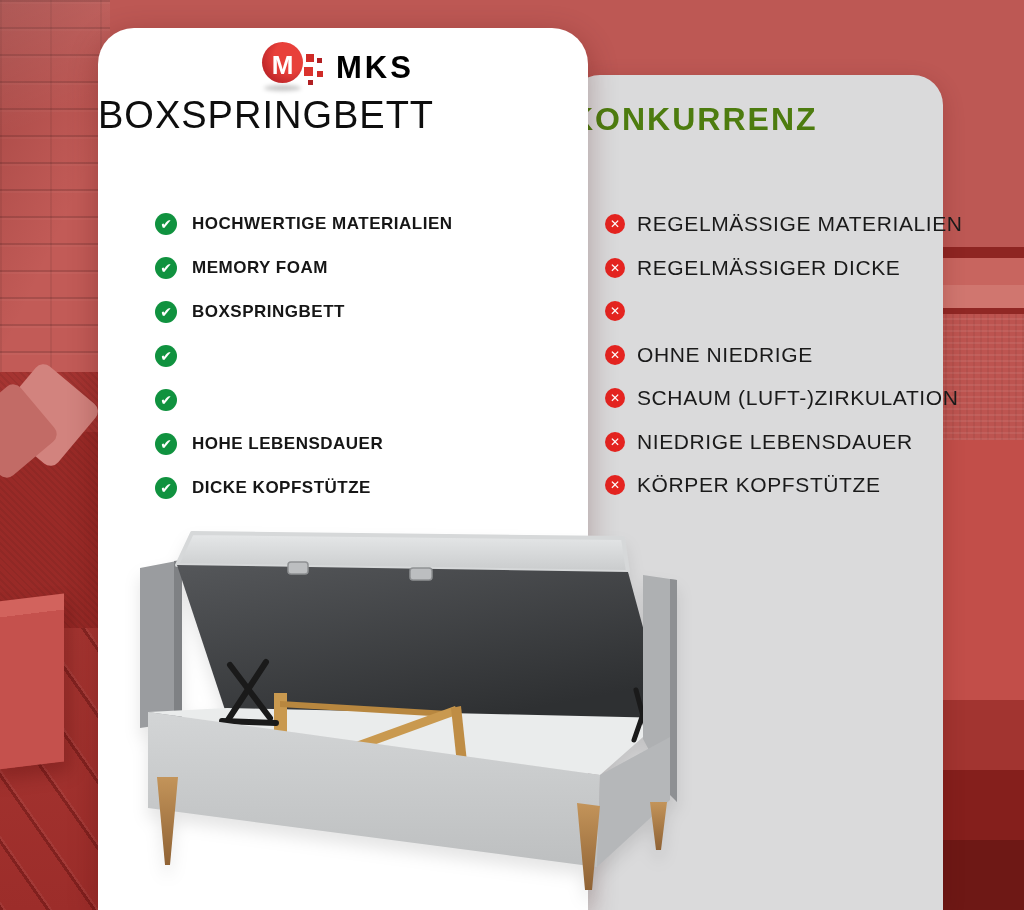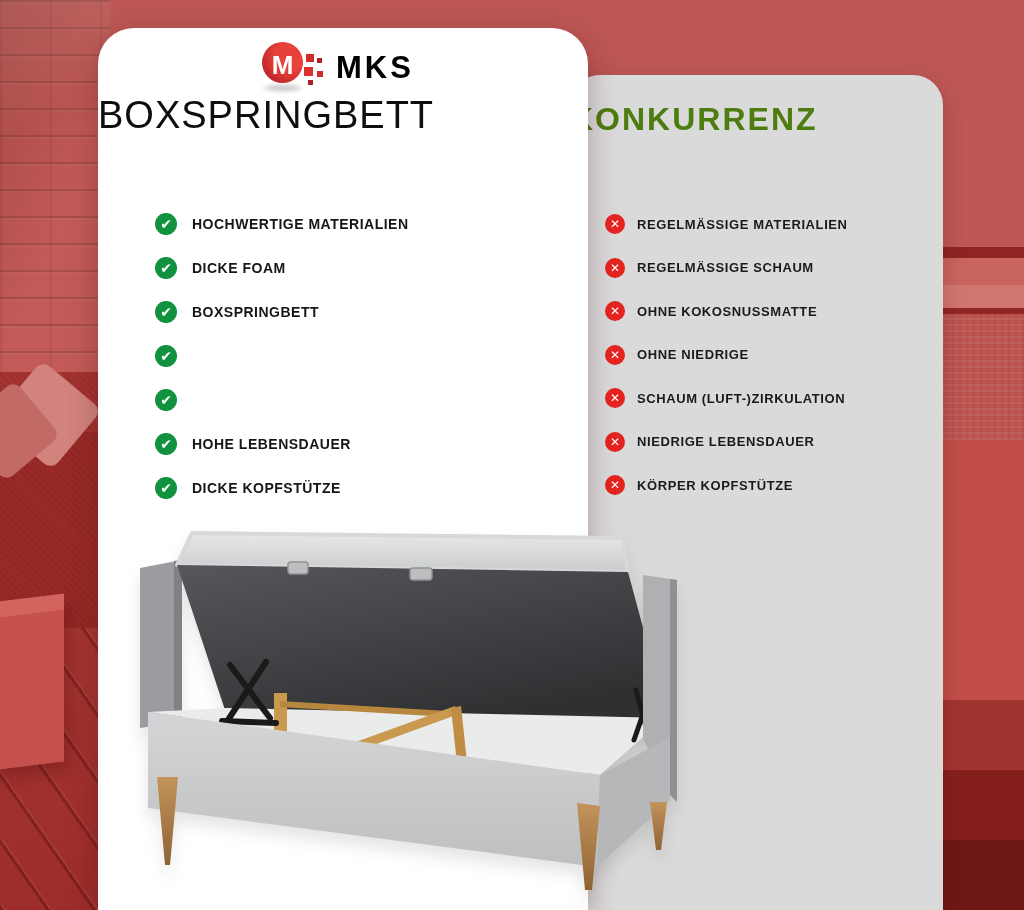"HOCHWERTIGE MATERIALIEN" .feature-label { font-size: 14px -> 17px }
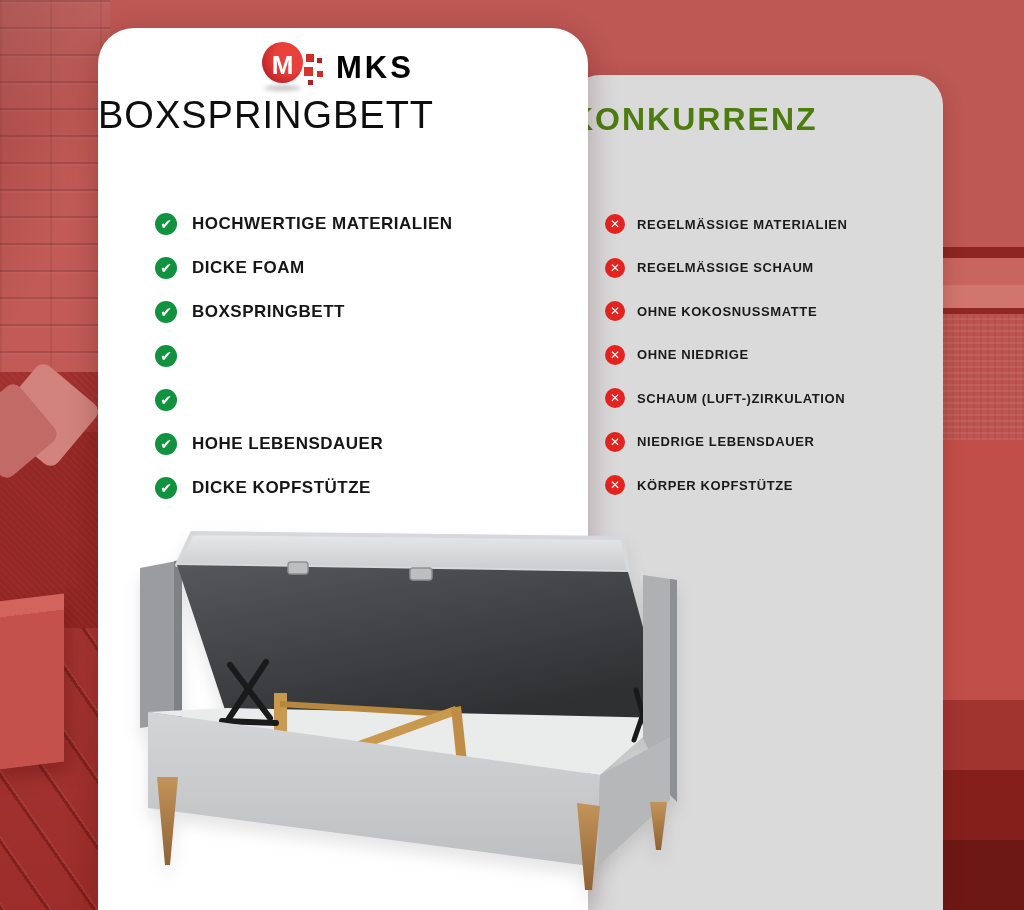"REGELMÄSSIGE MATERIALIEN" .drawback-label { font-size: 13px -> 21px; font-weight: bold -> normal }
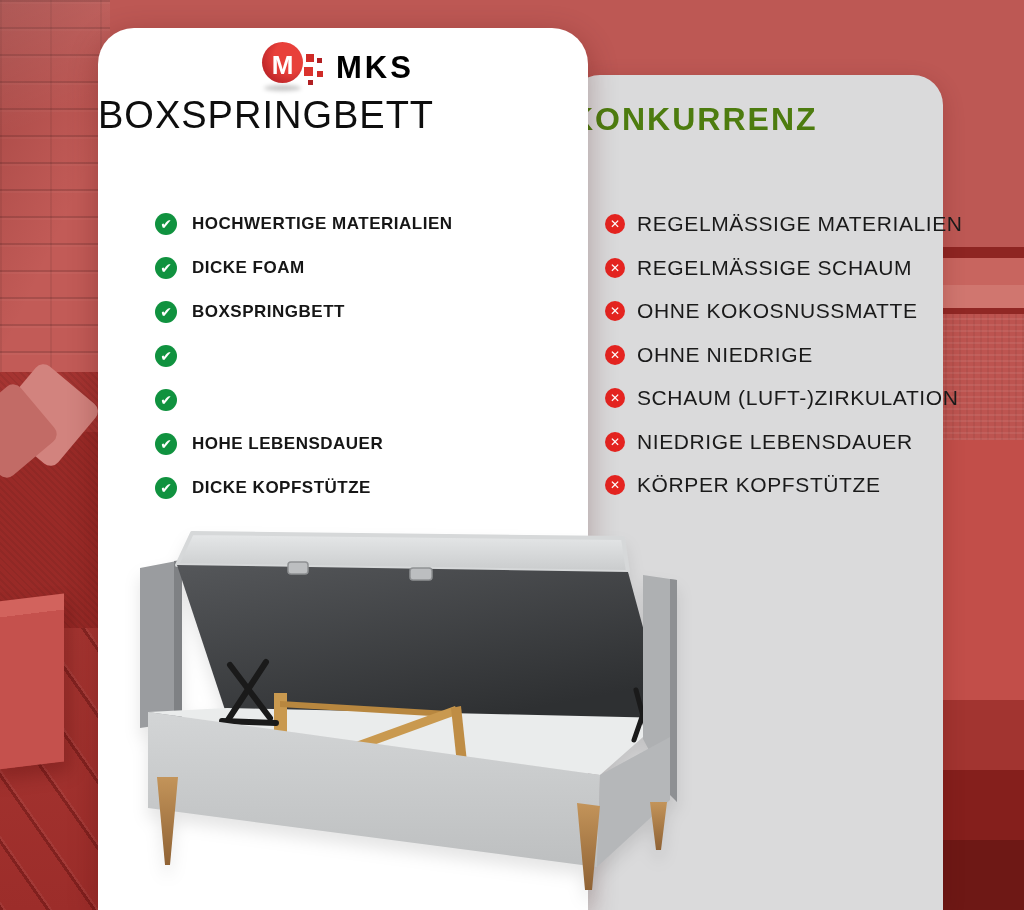"DICKE FOAM" span.feature-label { text: DICKE -> MEMORY }
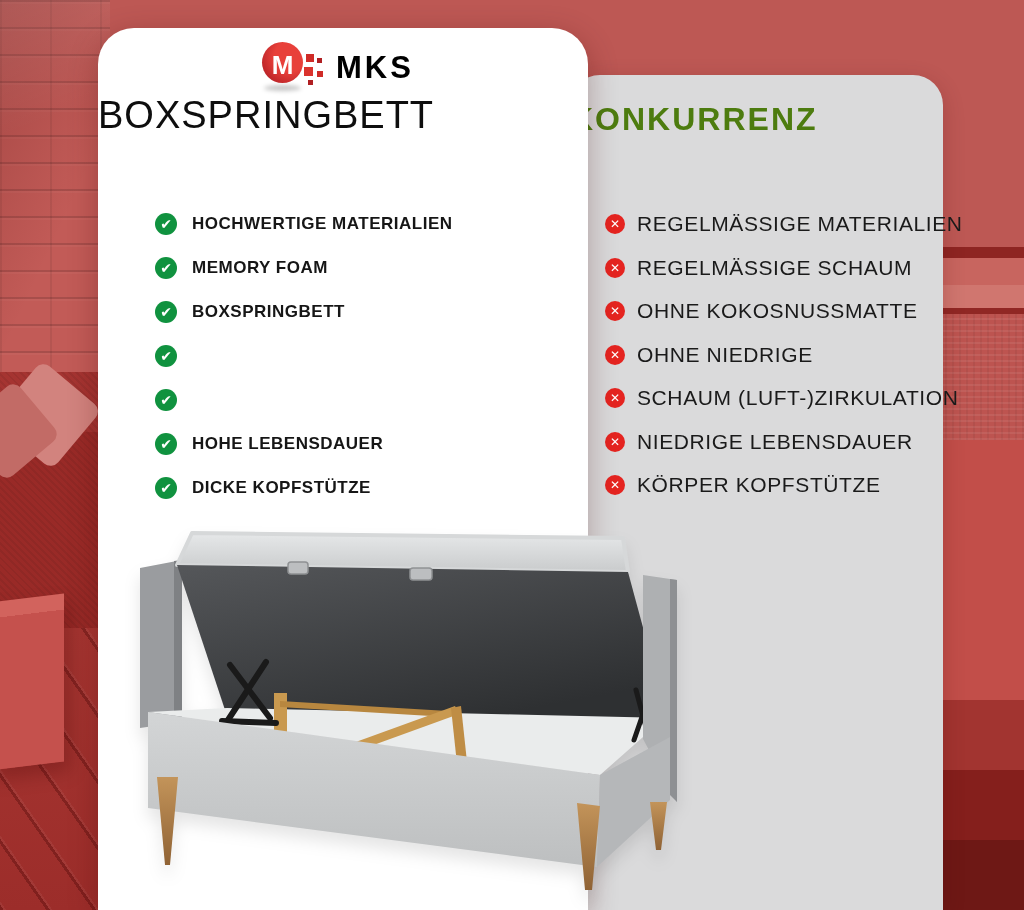"REGELMÄSSIGE SCHAUM" span.drawback-label { text: REGELMÄSSIGE SCHAUM -> REGELMÄSSIGER DICKE }
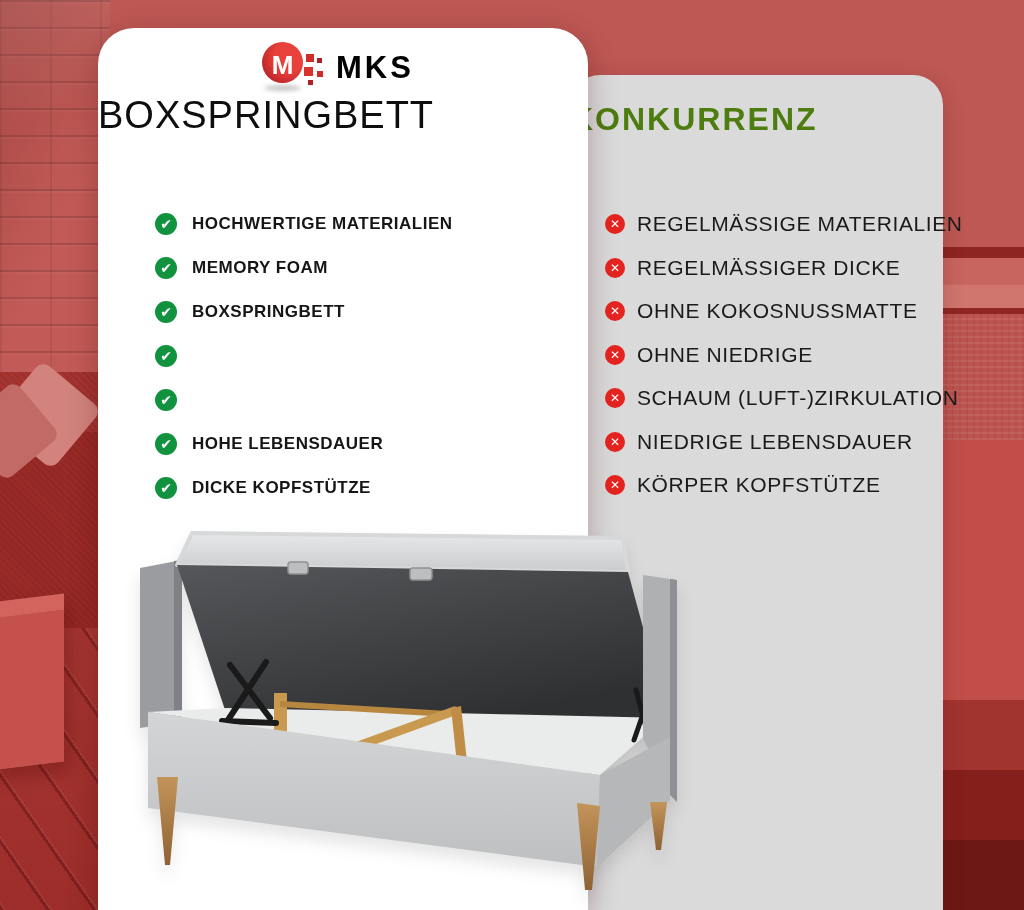"OHNE KOKOSNUSSMATTE" span.drawback-label { html: <span>OHNE KOKOSNUSSMATTE</span> -> none }
